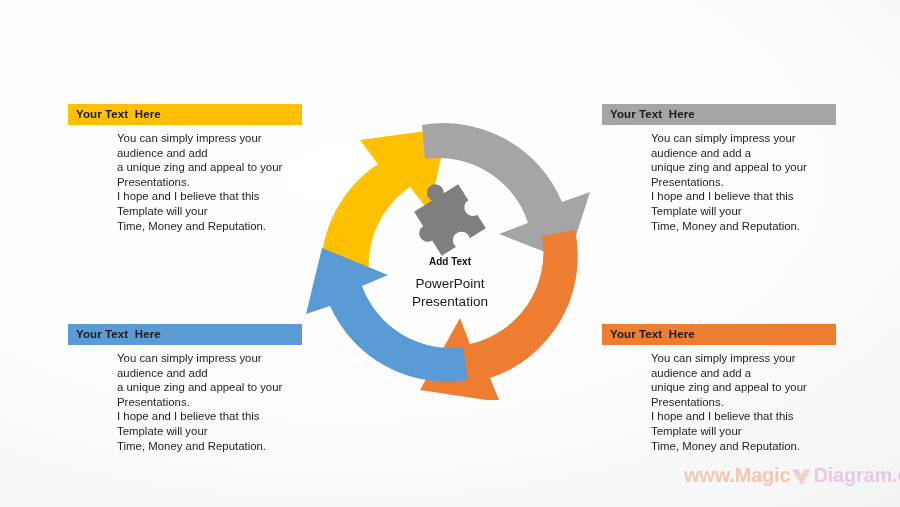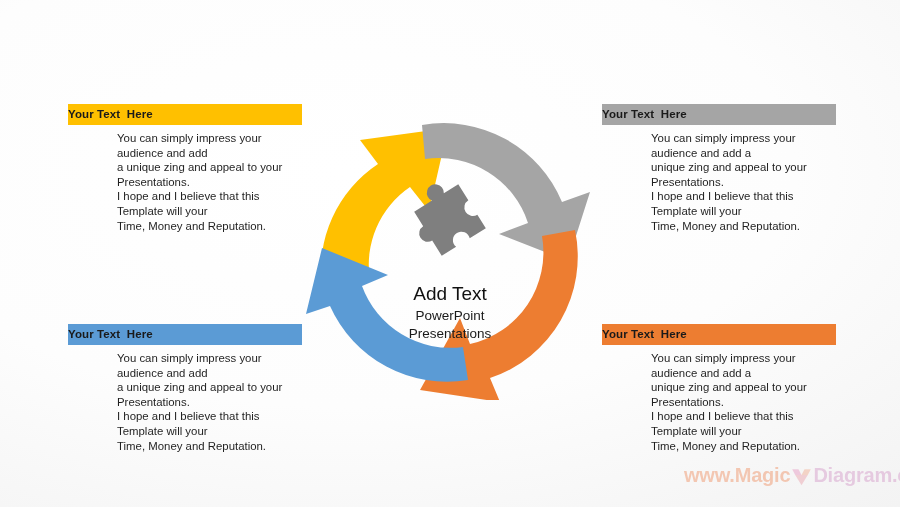"Your Text Here" .block-header { padding-left: 0 -> 8px }
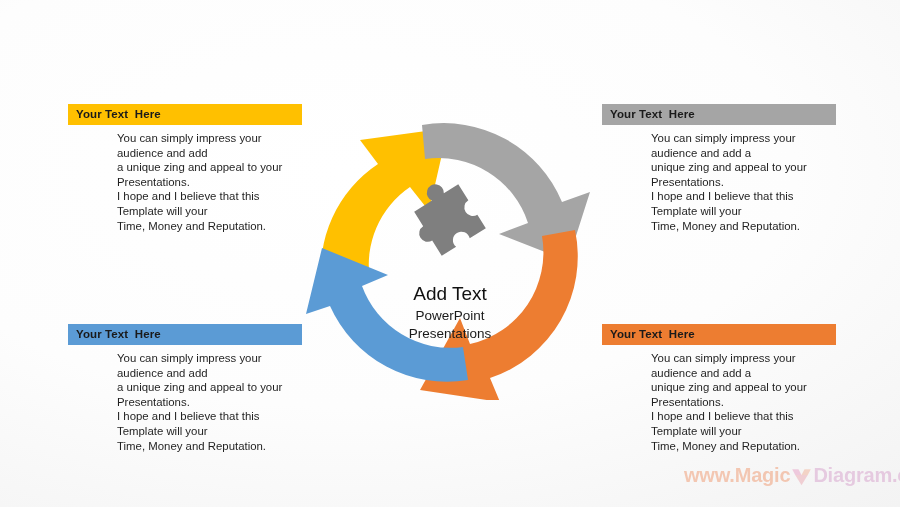"Add Text" #center-title { font-size: 19px -> 10px; font-weight: normal -> bold; margin-top: 32px -> none }
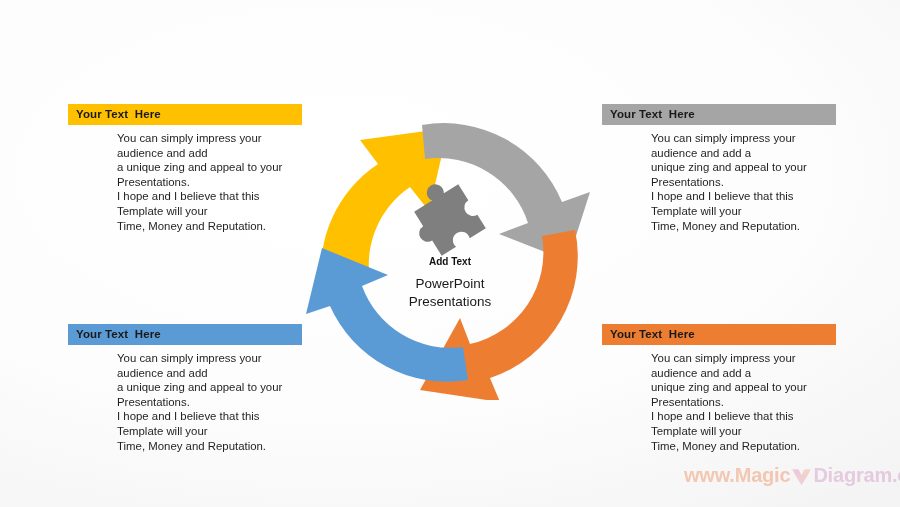"PowerPoint" div { text: Presentations -> Presentation }
